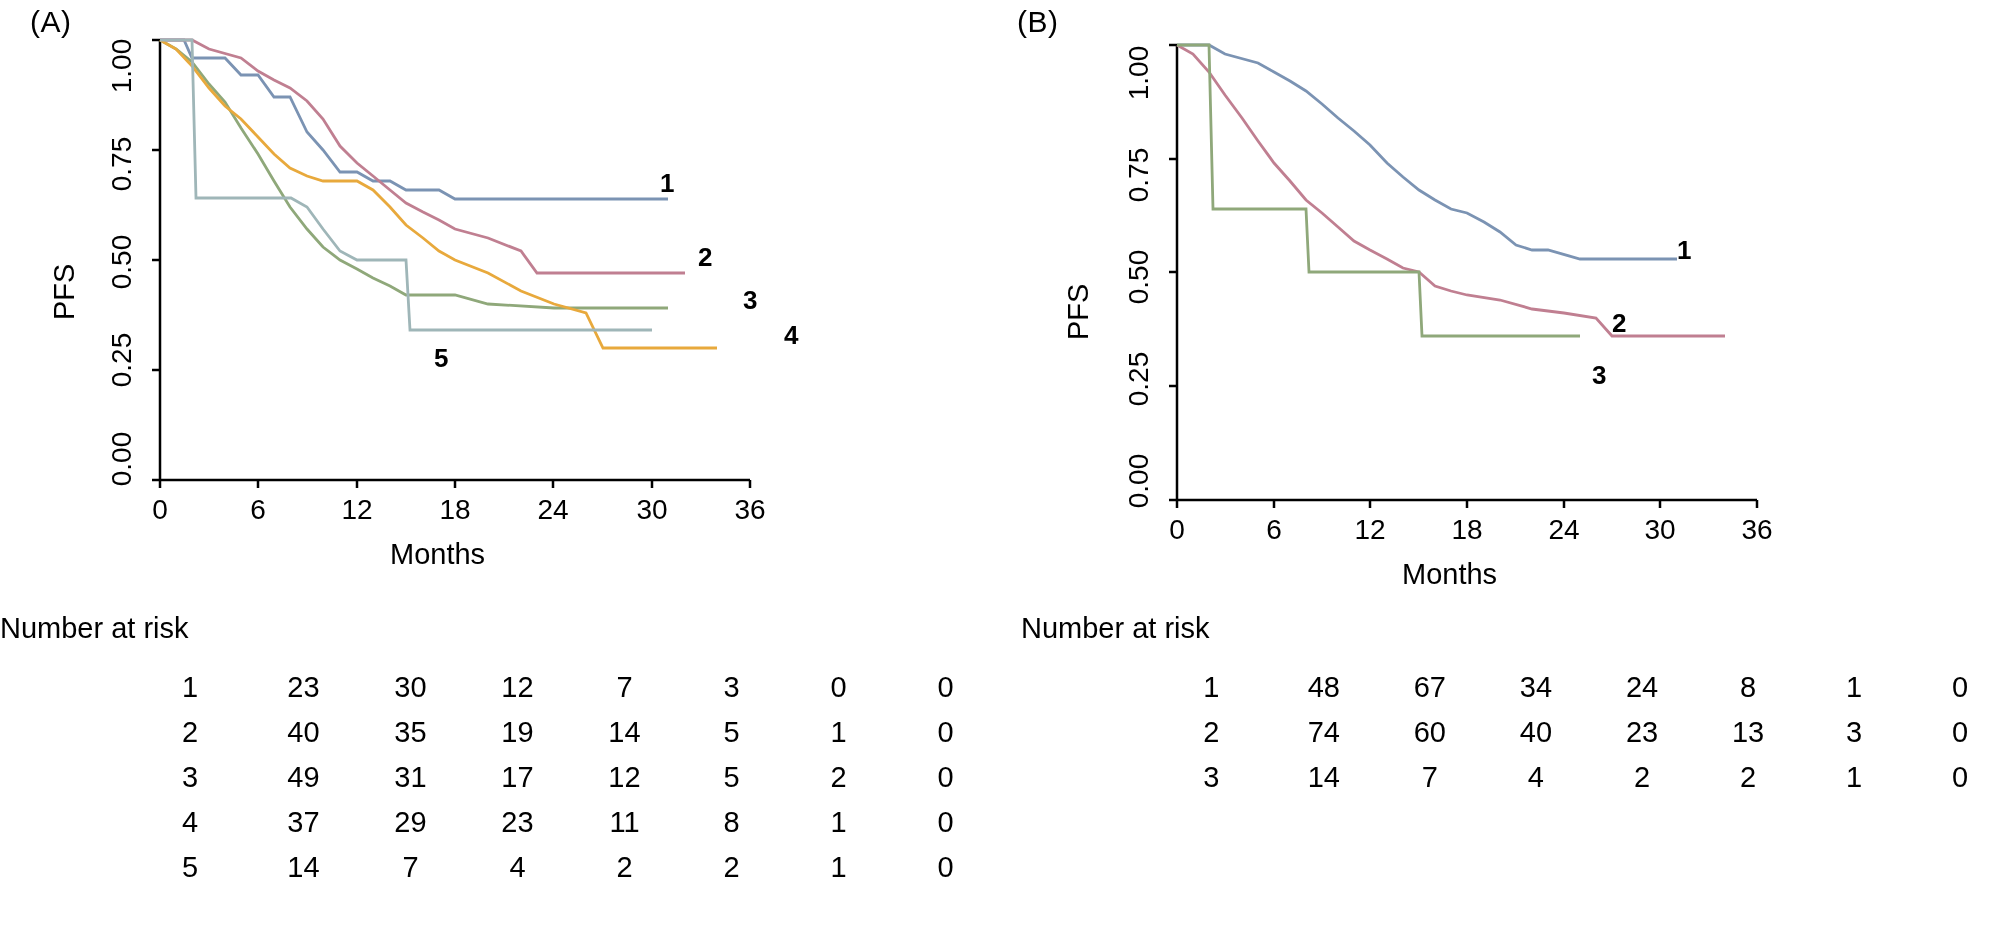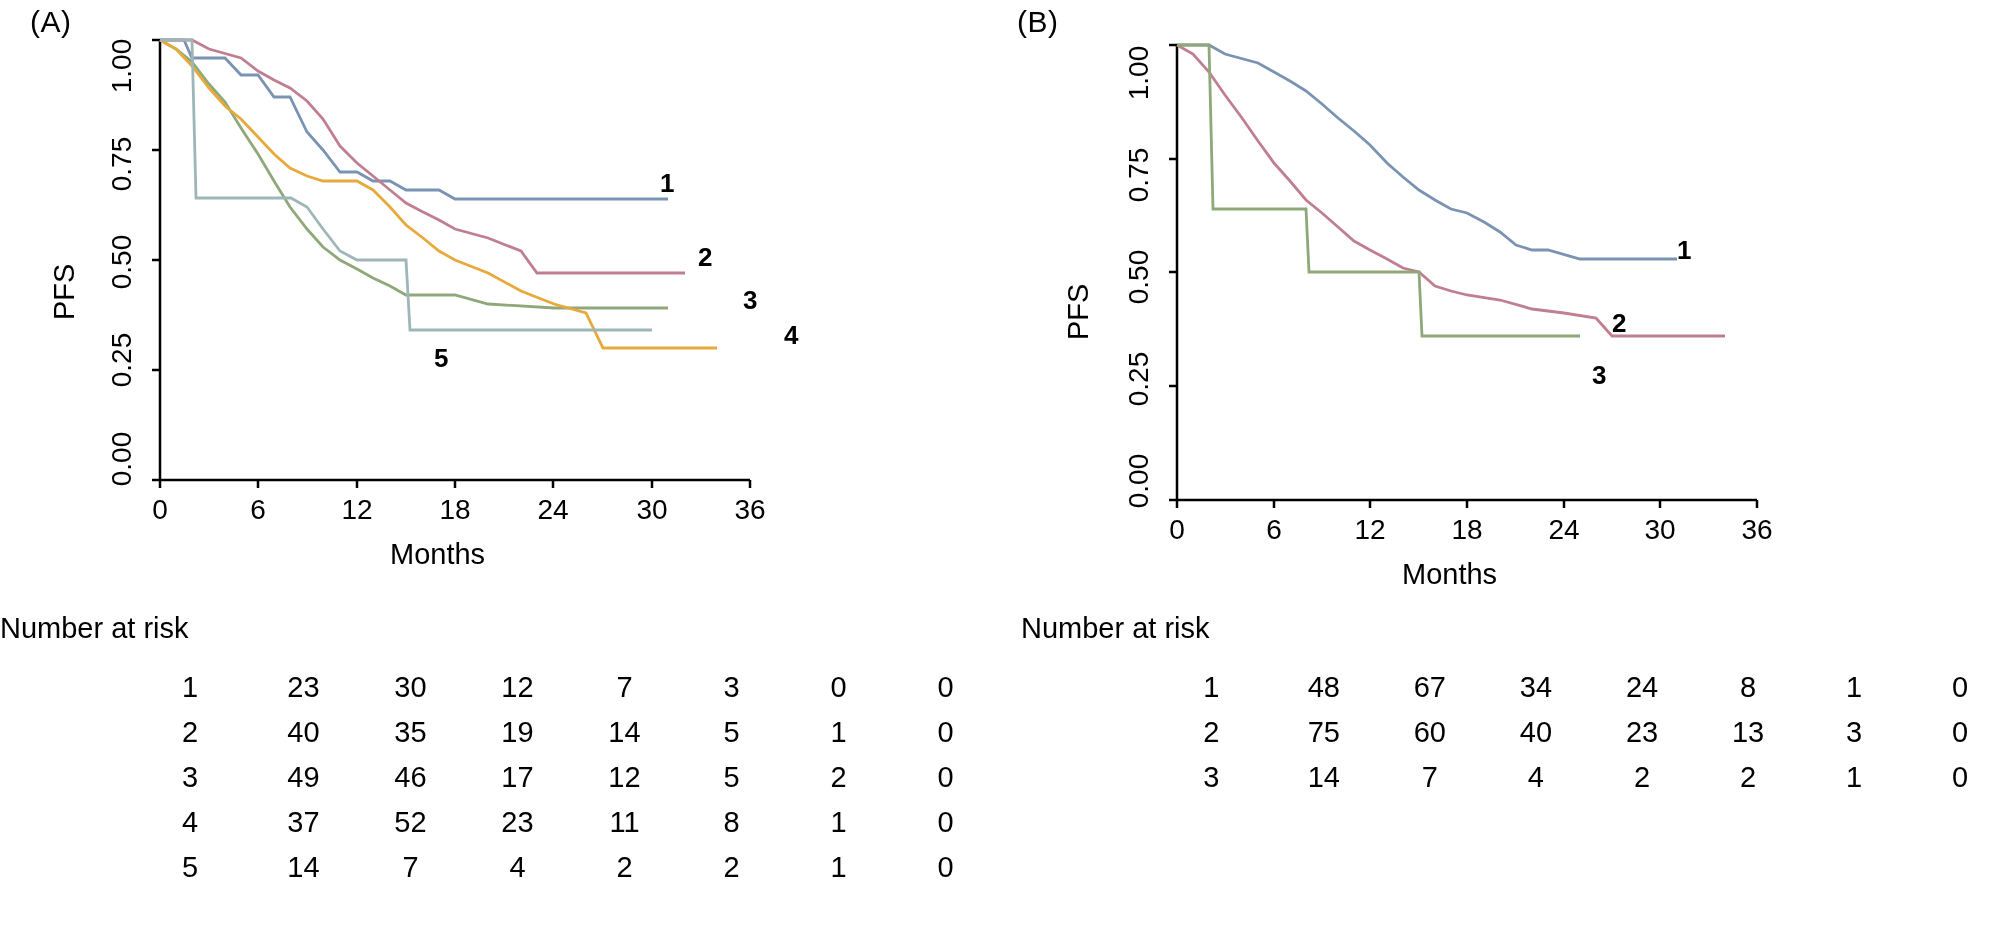"75" td { text: 75 -> 74 }
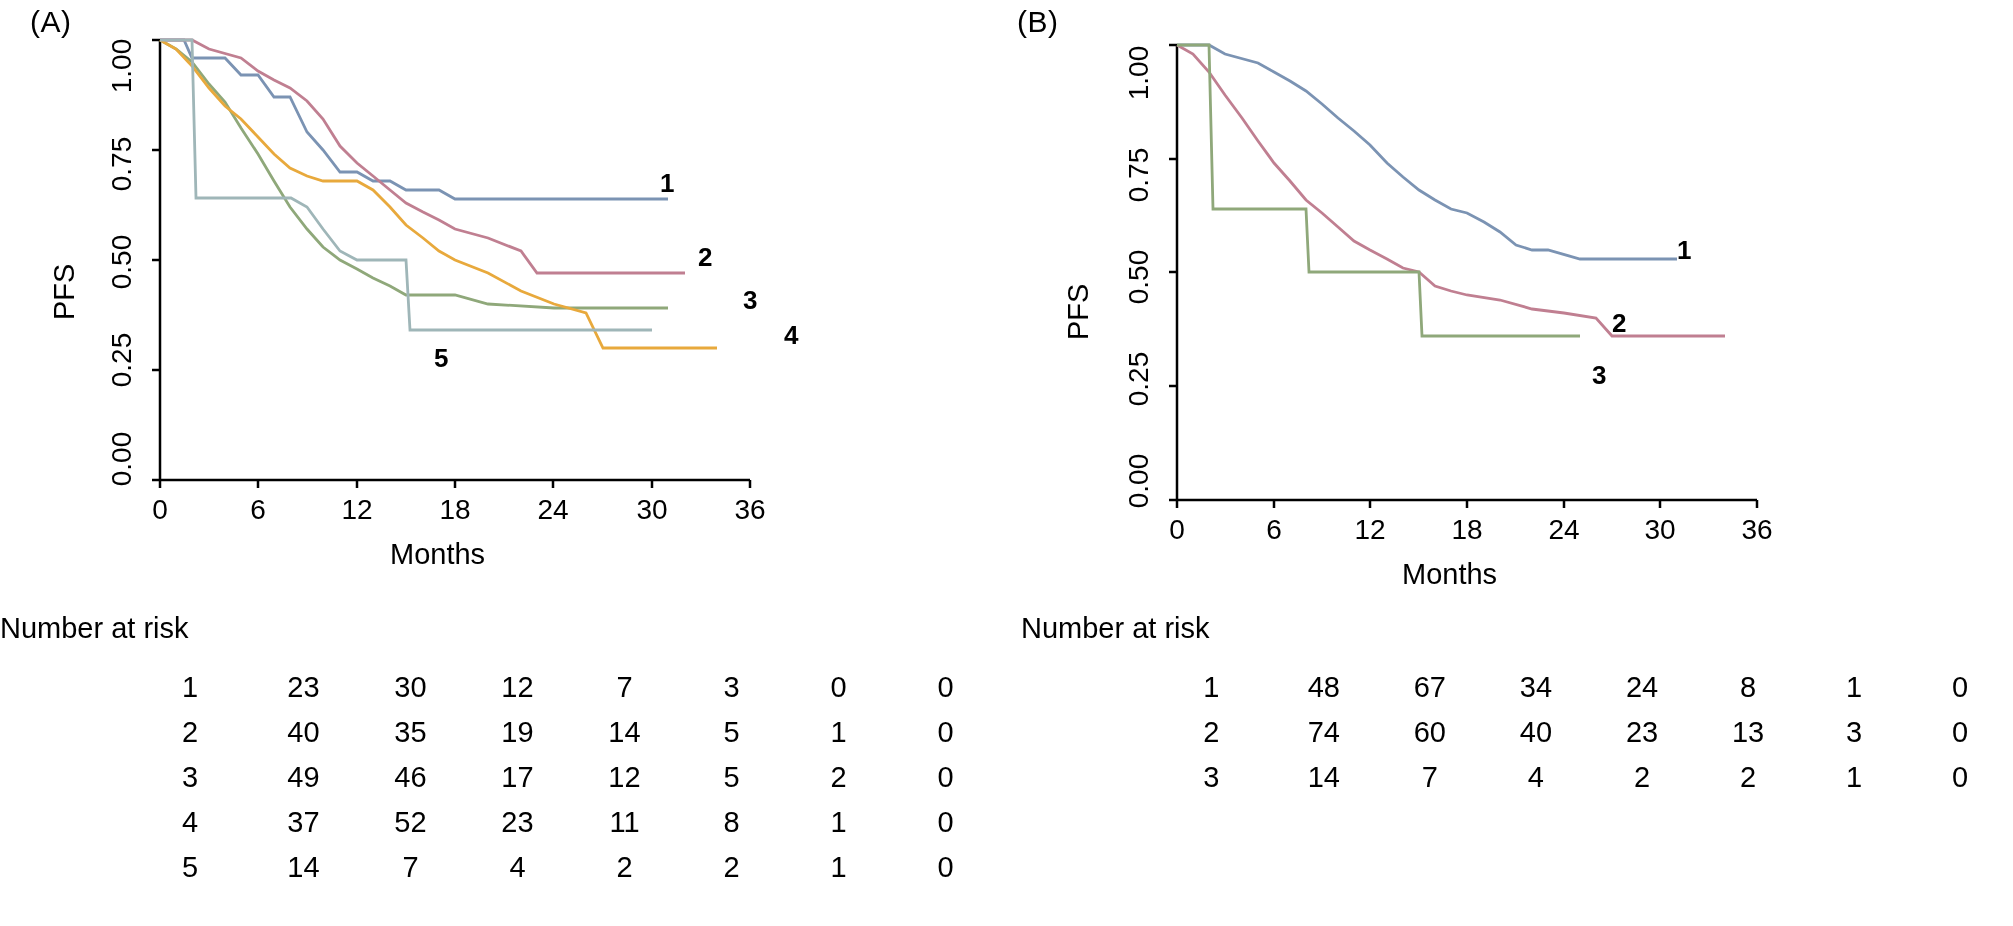"46" td { text: 46 -> 31 }
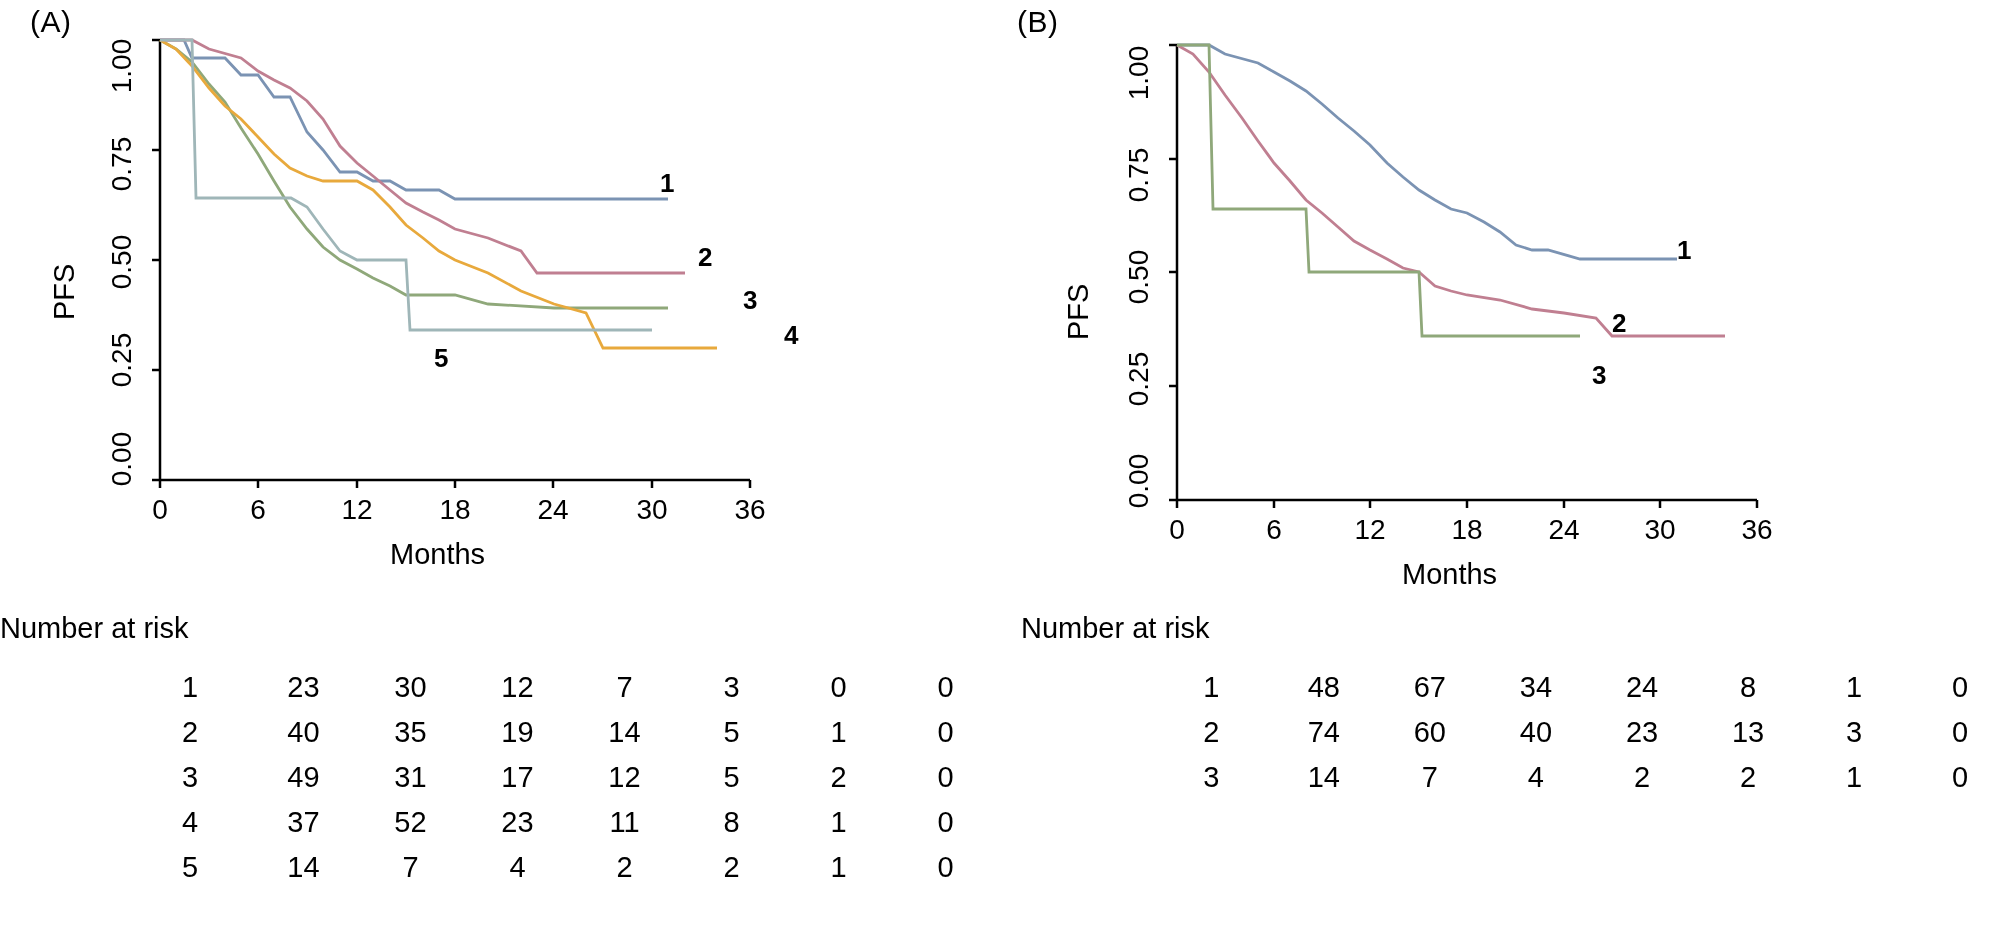"52" td { text: 52 -> 29 }
